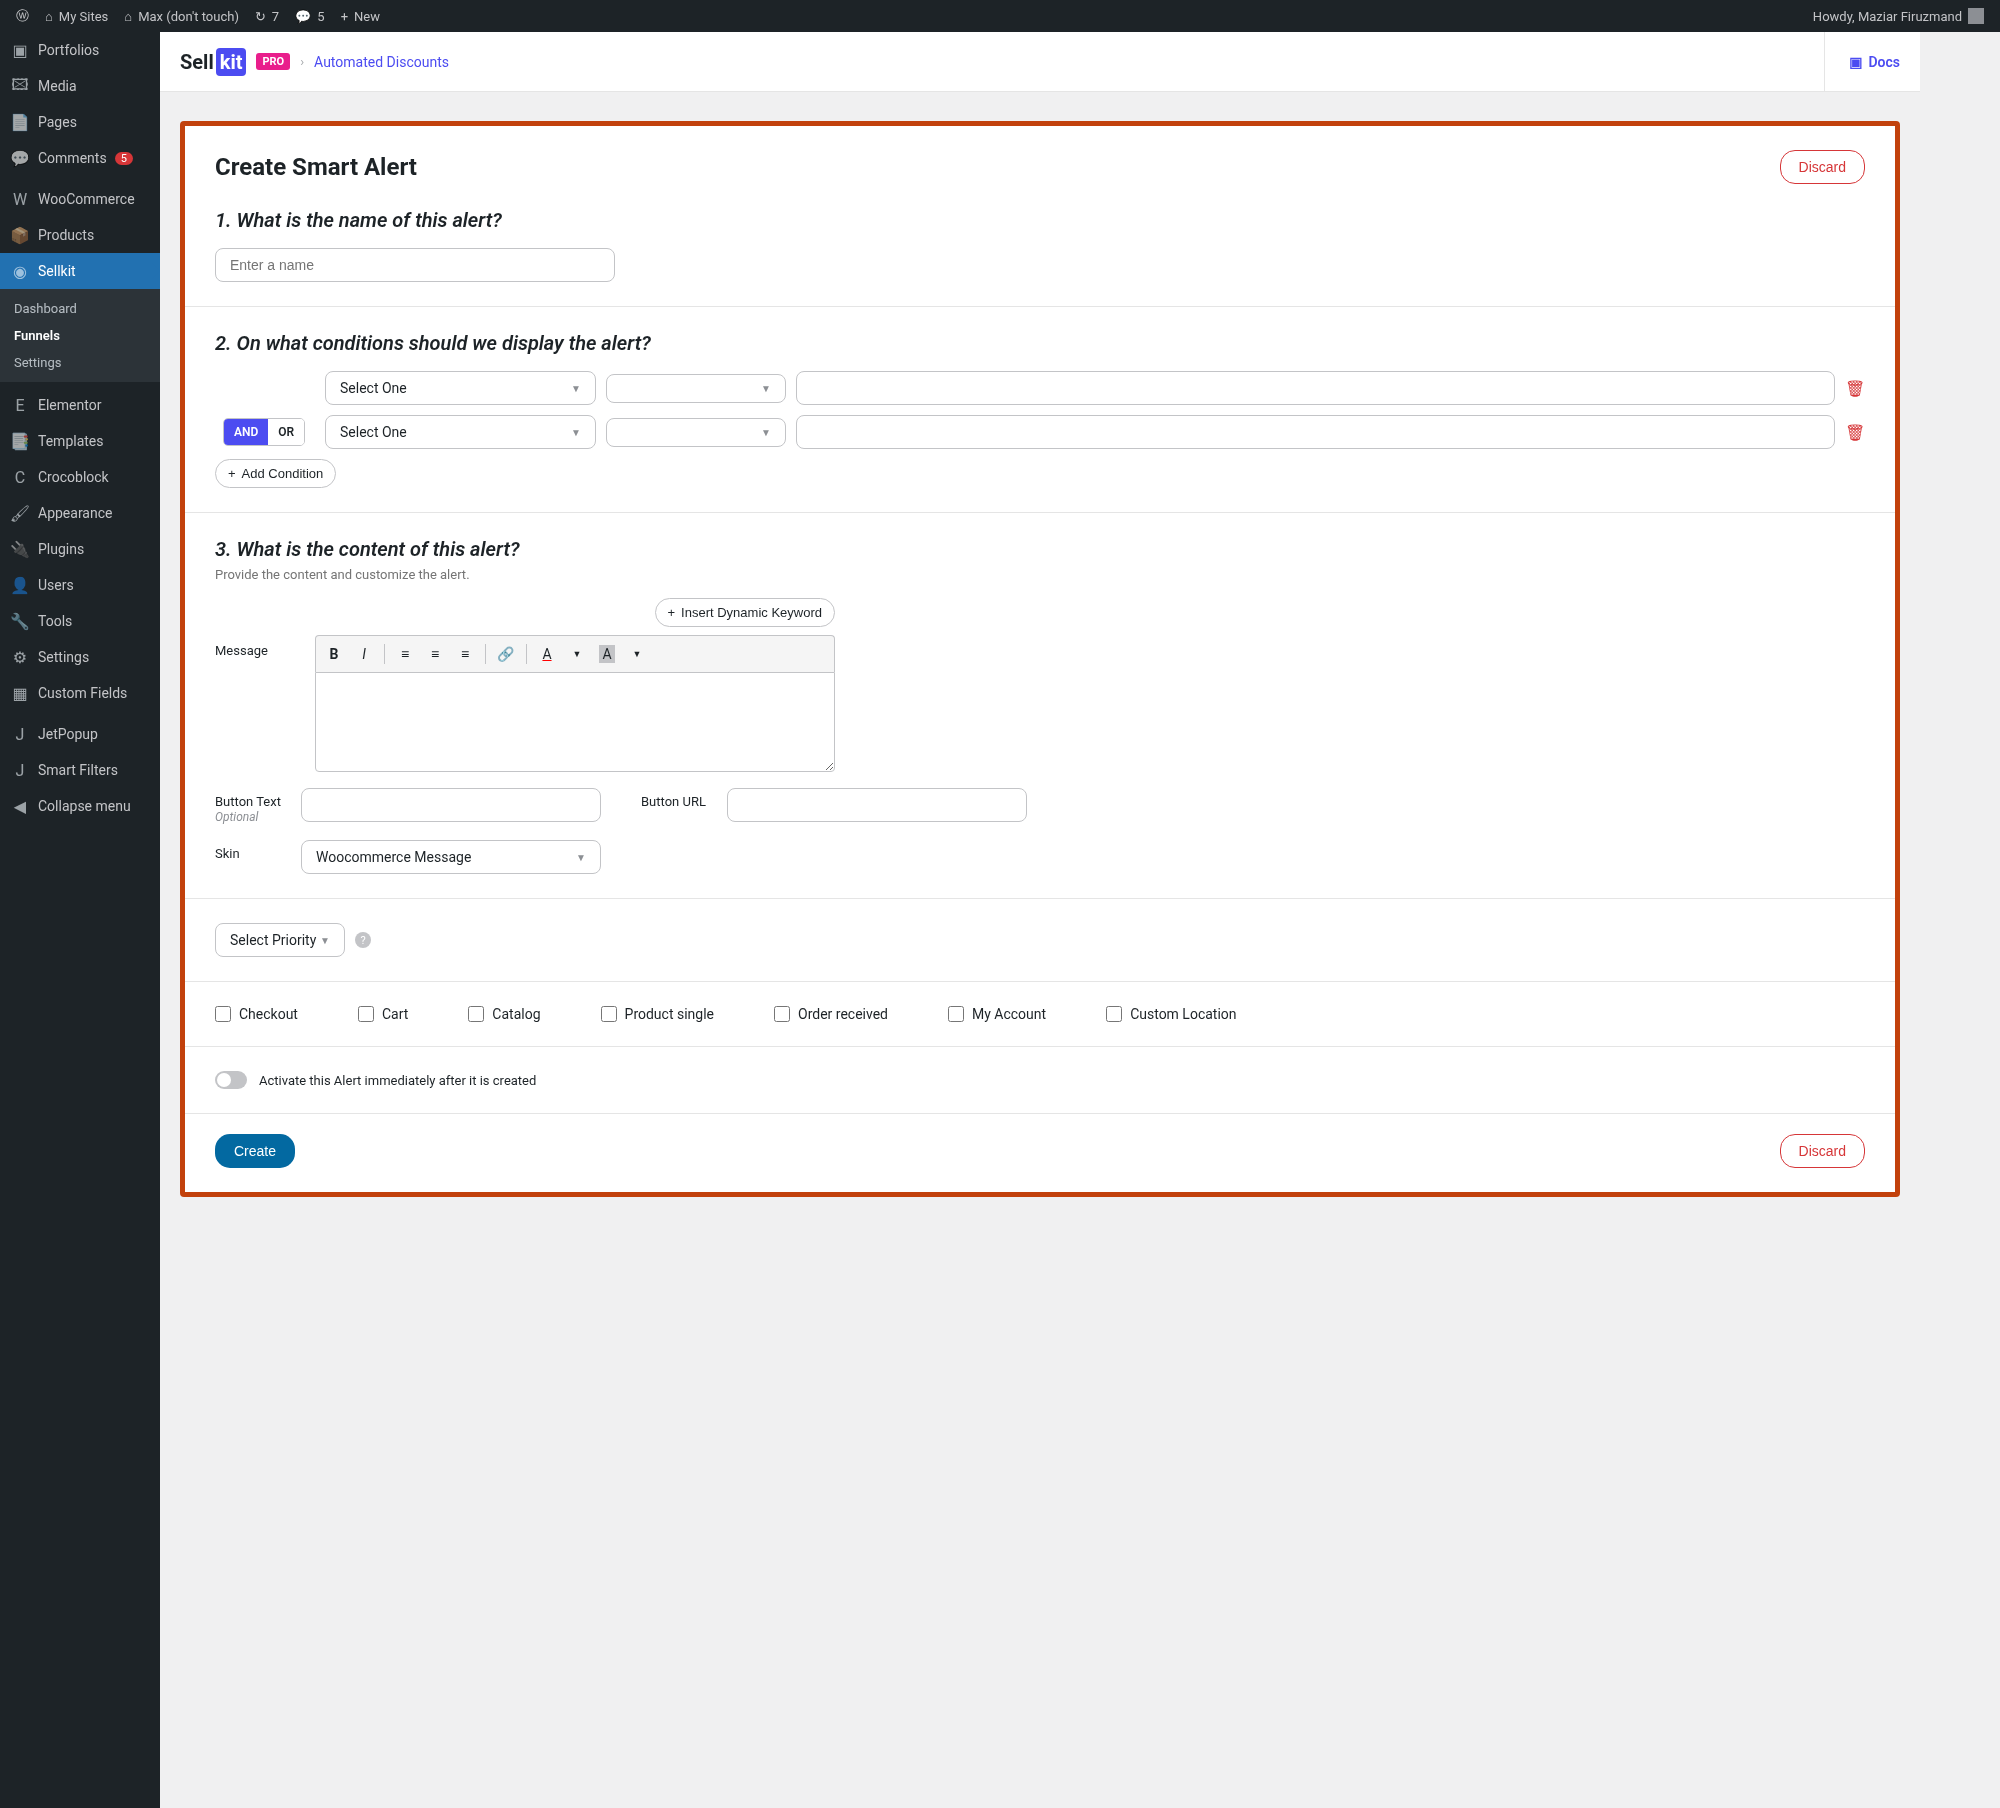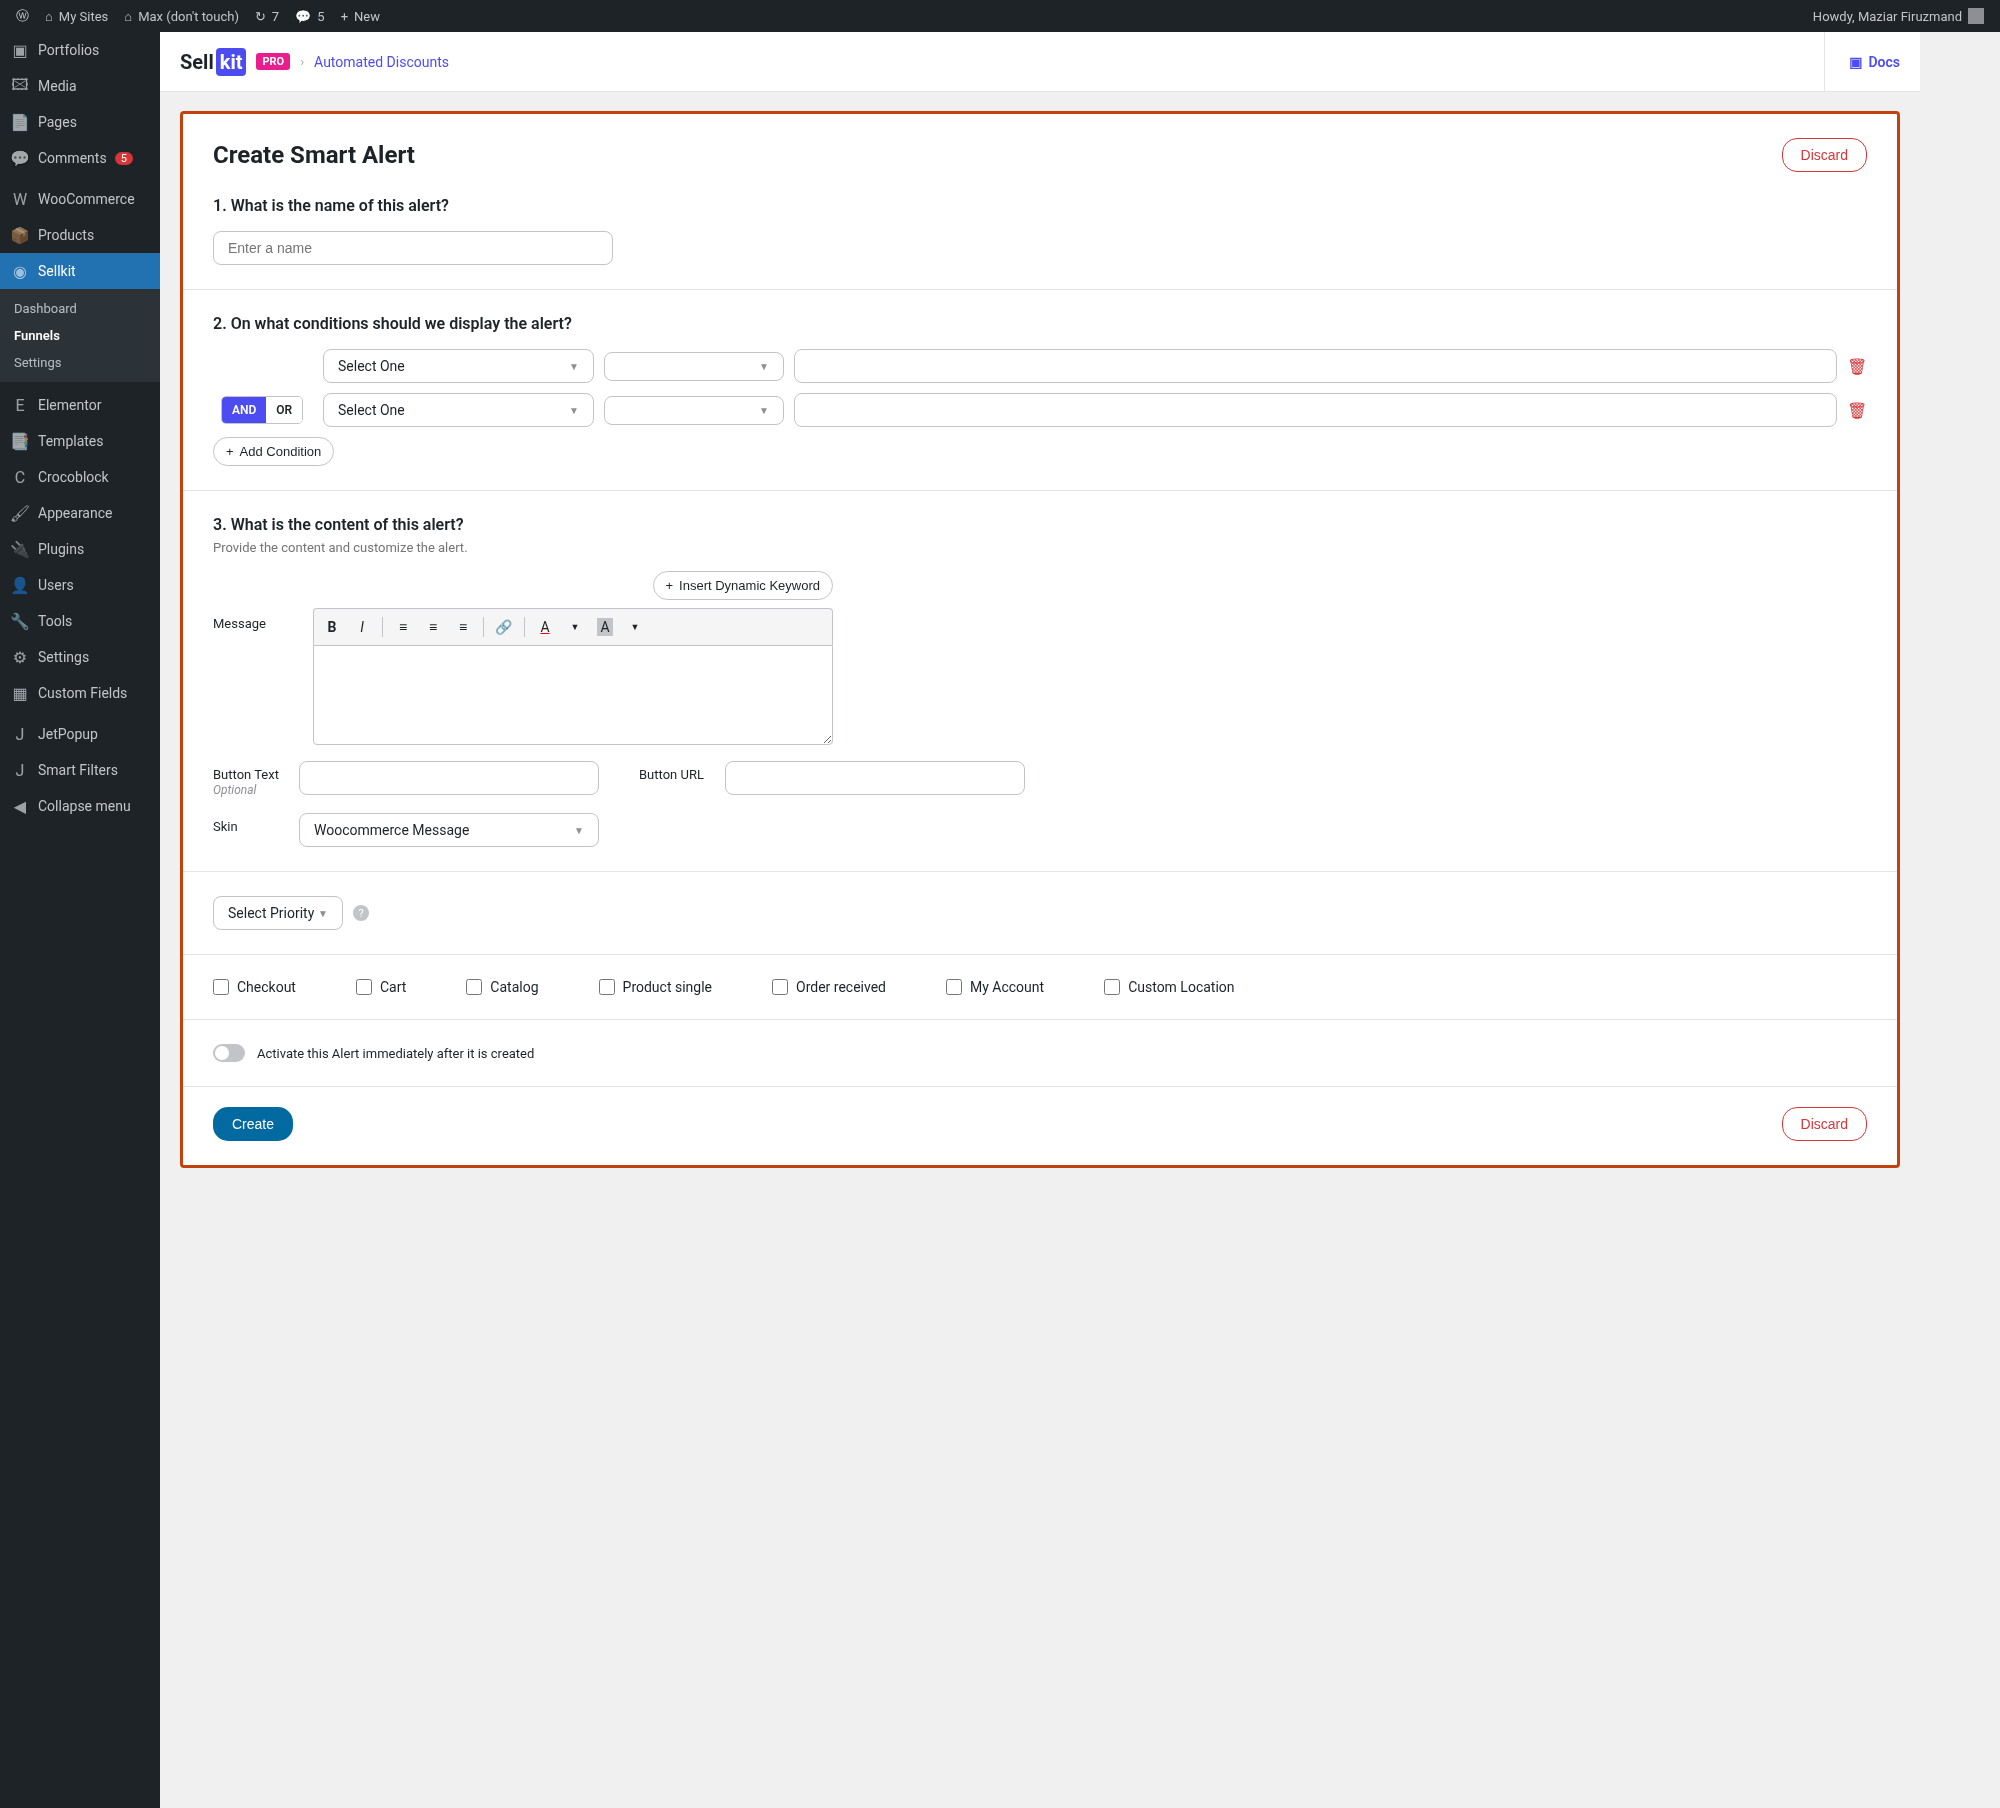"Create Smart Alert" .card { border: 3px solid #c2410c -> 5px solid #c2410c; margin-top: 19px -> 29px }
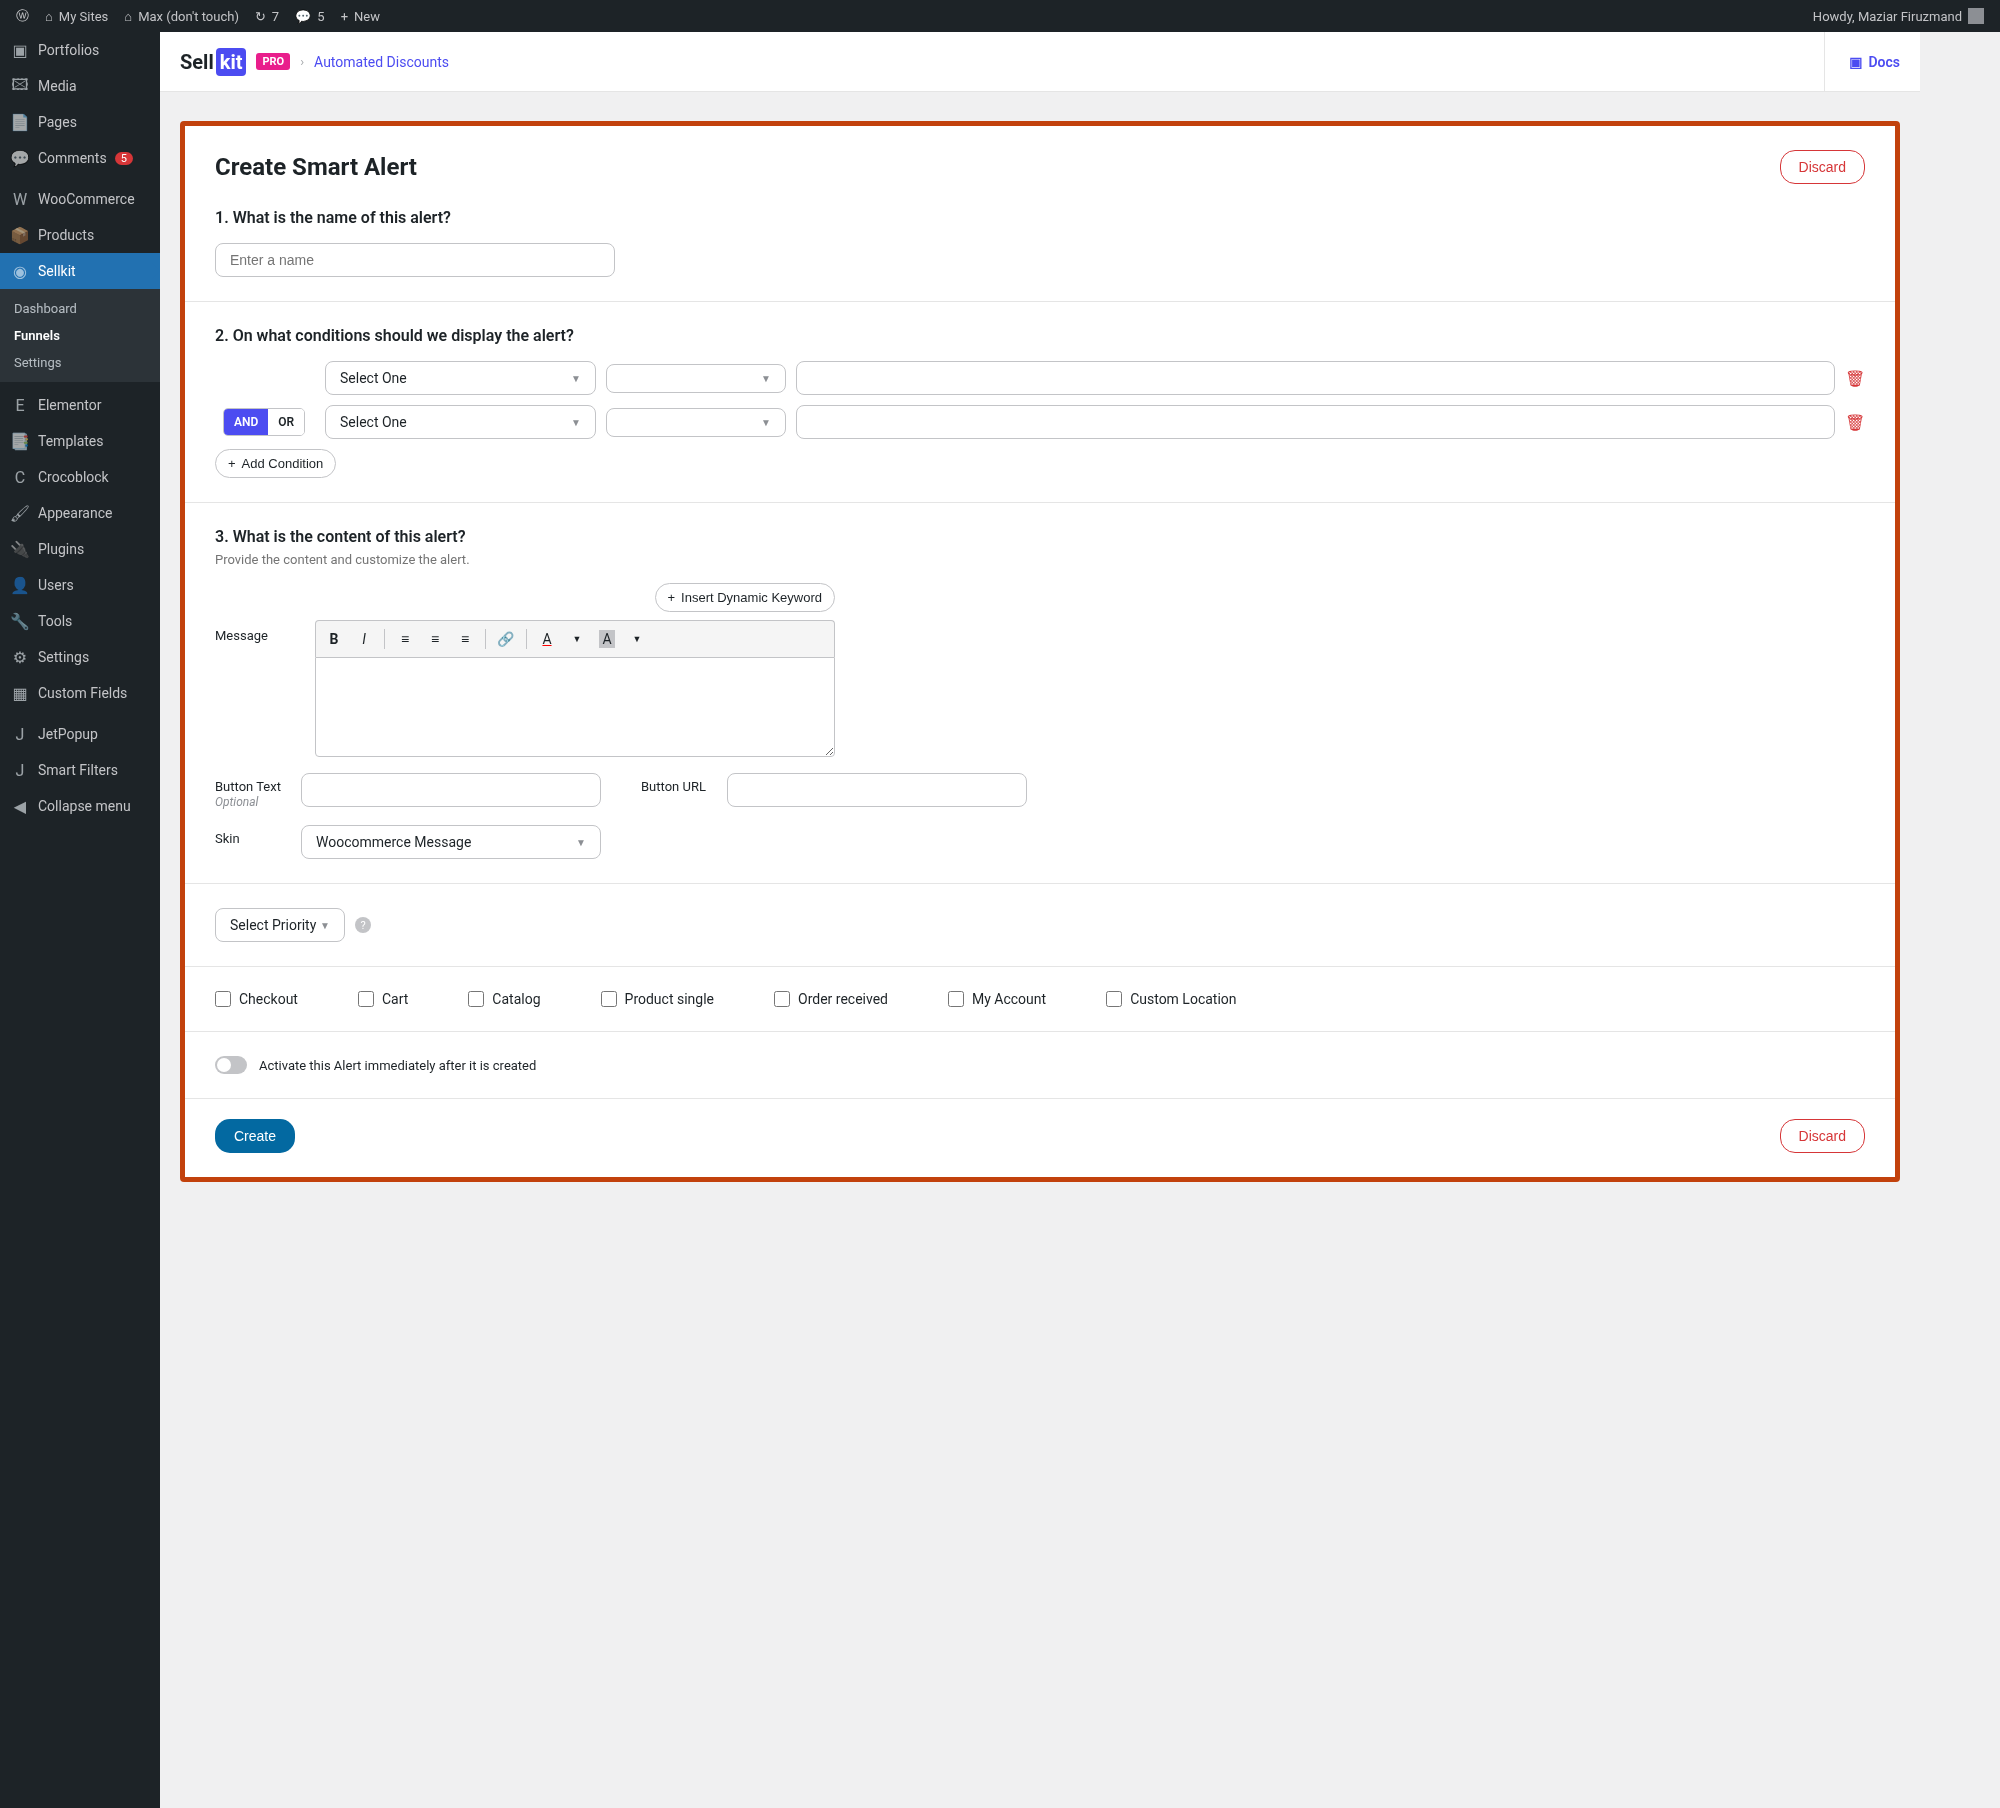"1. What is the name" h2 { font-size: 16px -> 20px; font-style: none -> italic }
